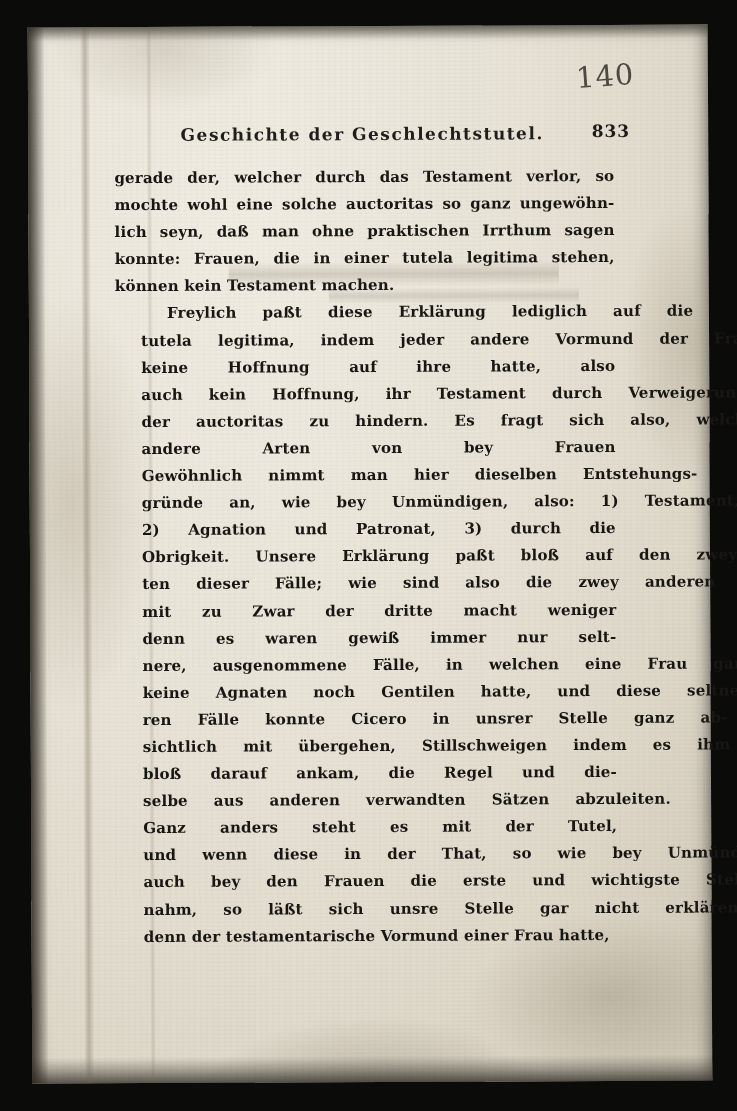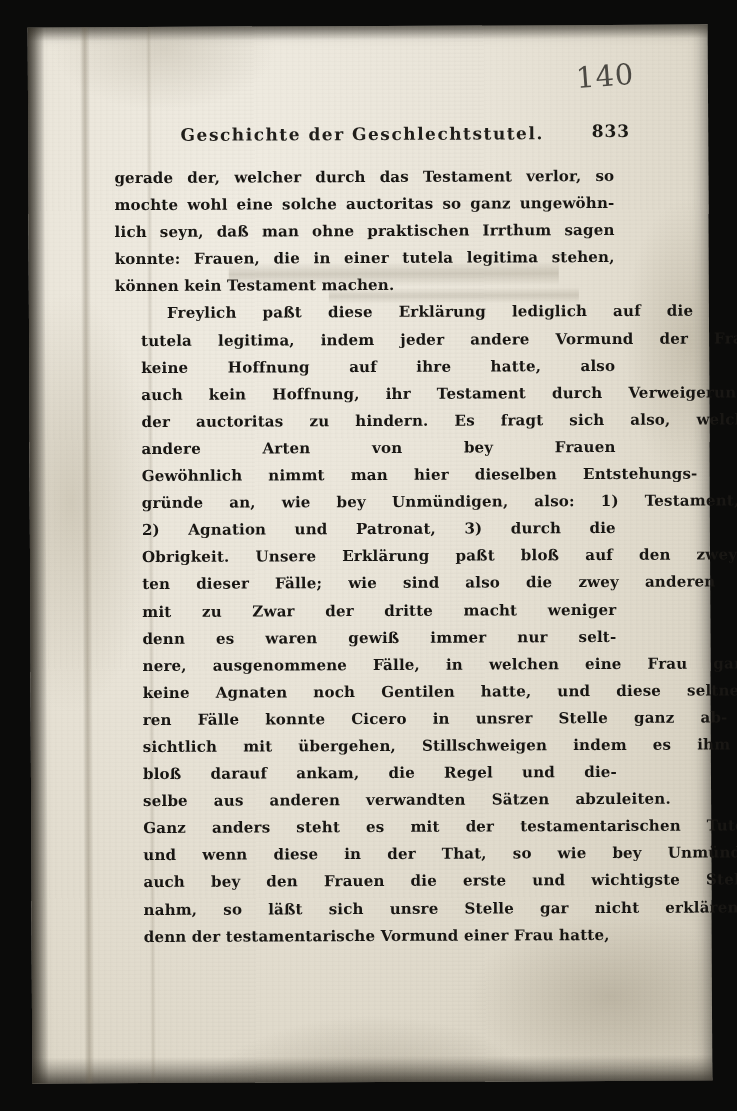"testamentarischen" span { html: <span>testamentarischen</span> -> none }
